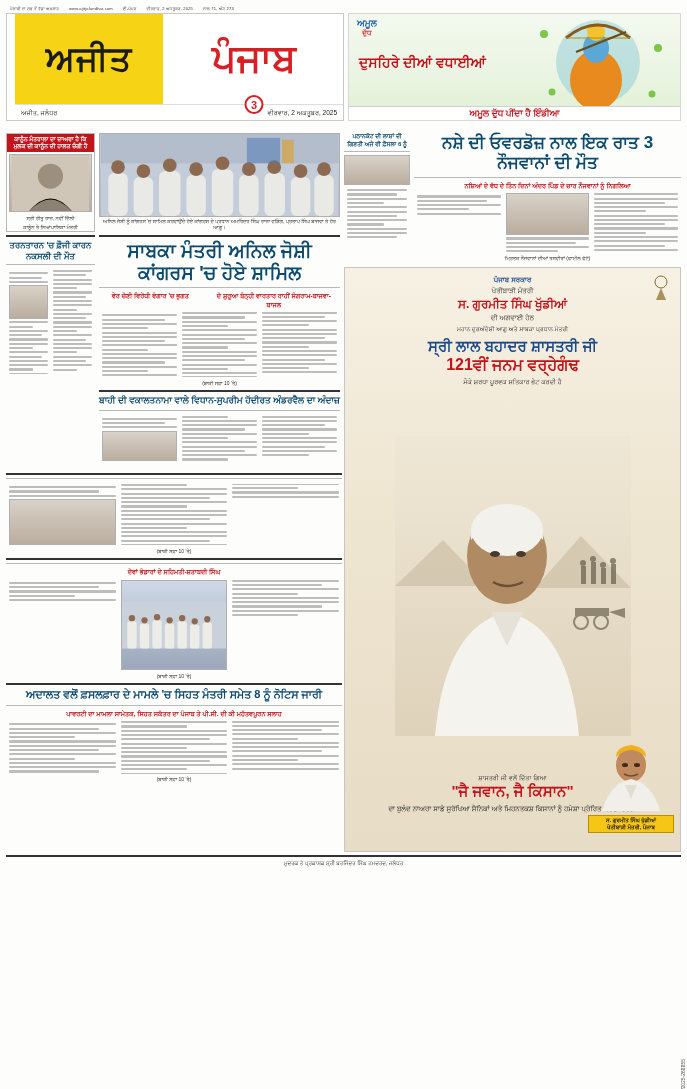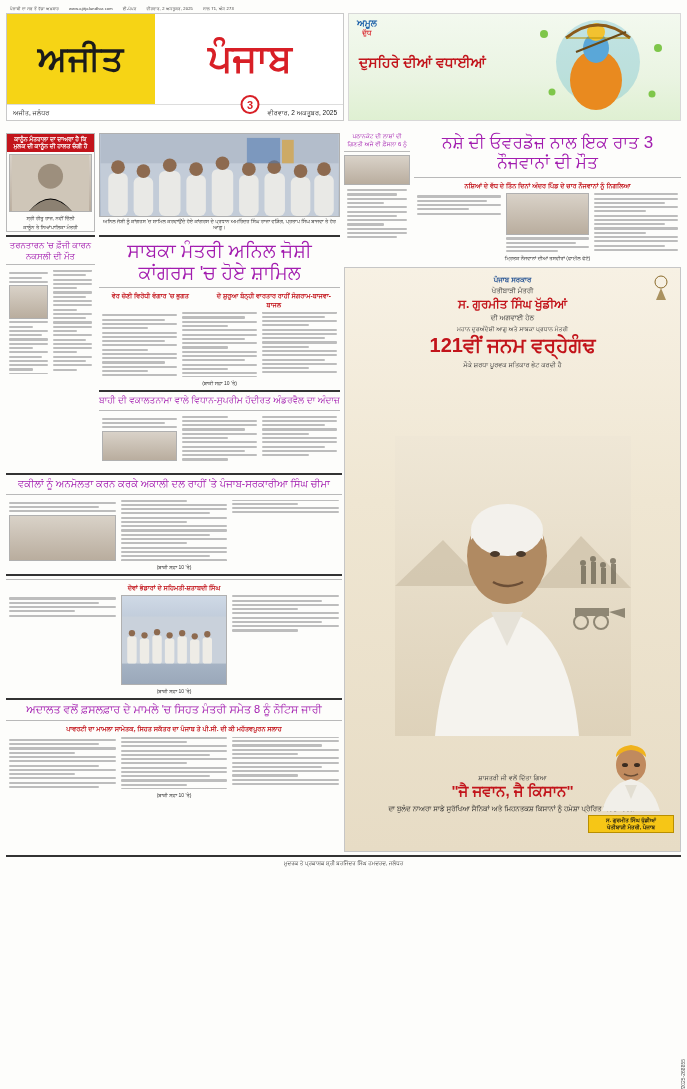"ਅਜੀਤ" .mast-left { padding-left: none -> 8px }
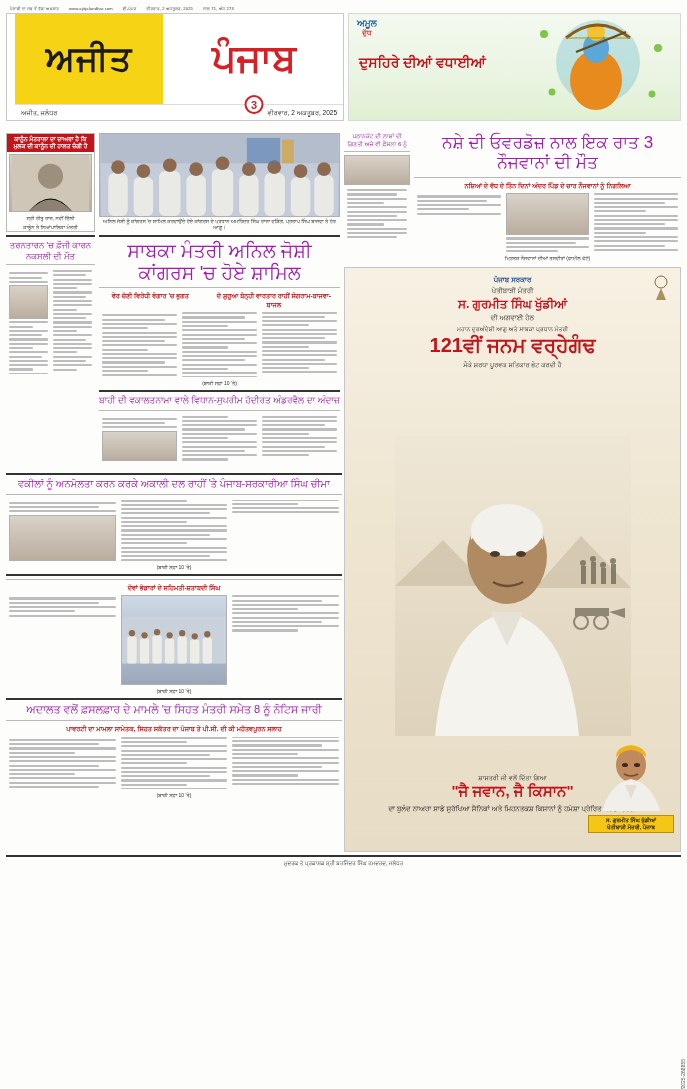"ਅਮੂਲ ਦੁੱਧ ਪੀਂਦਾ ਹੈ ਇੰਡੀਆ" div.amul-strip { html: none -> <div>ਅਮੂਲ ਦੁੱਧ ਪੀਂਦਾ ਹੈ ਇੰਡੀਆ</div> }
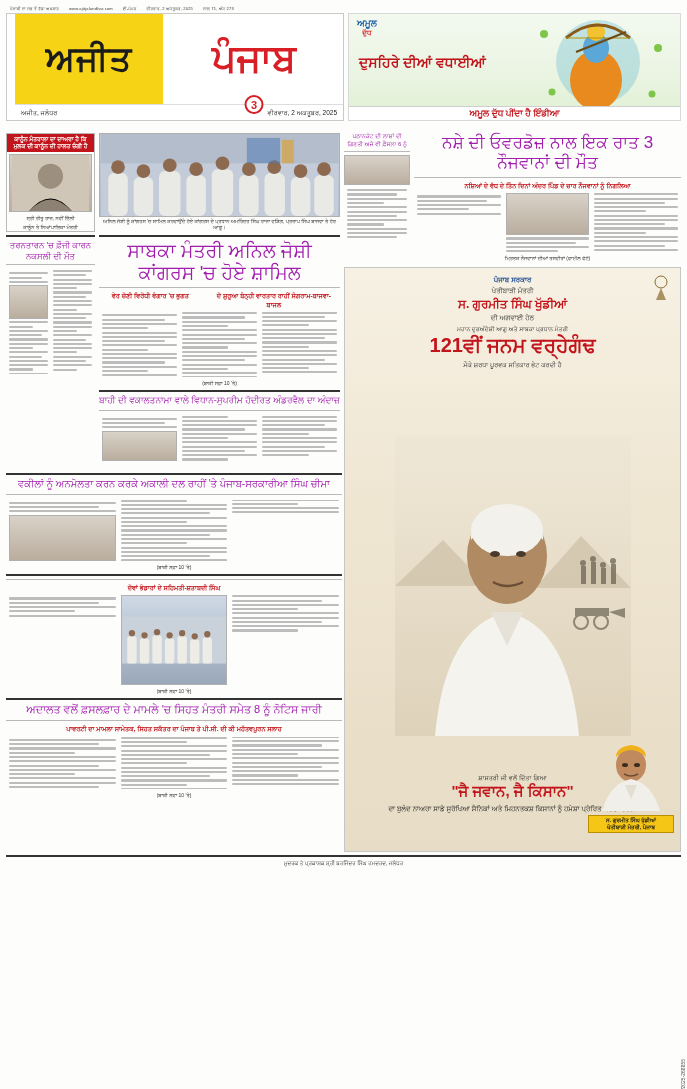"ਨਸ਼ੇ ਦੀ ਓਵਰਡੋਜ਼ ਨਾਲ ਇਕ" .hl { color: #a21caf -> #0c4a6e; font-weight: normal -> bold }
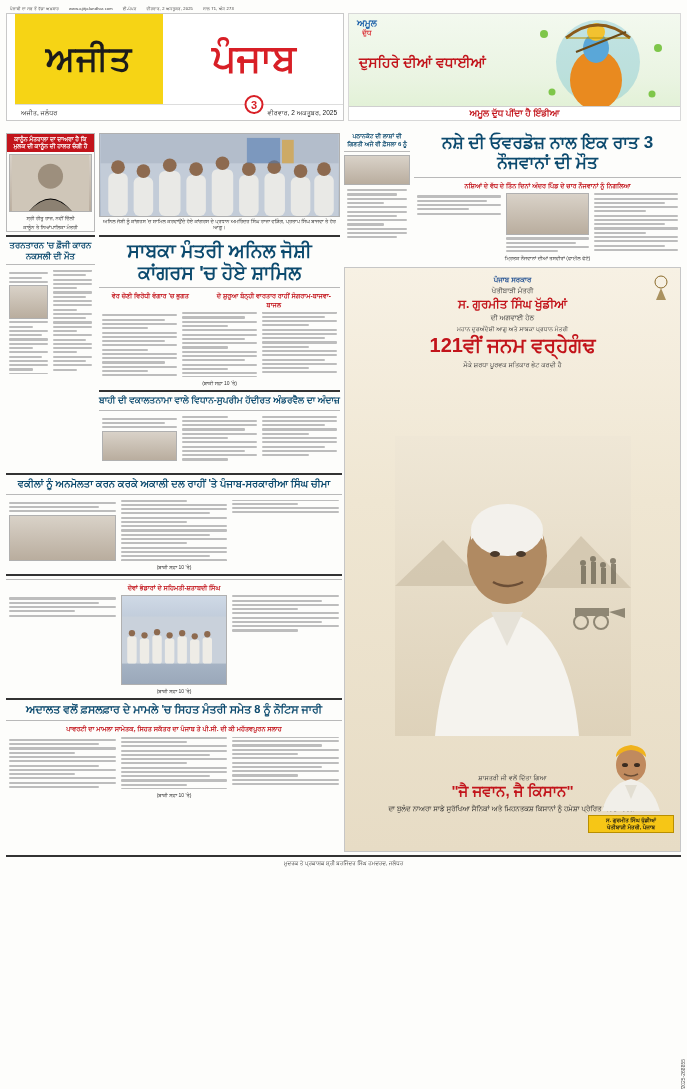"ਸ੍ਰੀ ਲਾਲ ਬਹਾਦਰ ਸ਼ਾਸਤਰੀ ਜੀ" div.l5 { html: none -> <div>ਸ੍ਰੀ ਲਾਲ ਬਹਾਦਰ ਸ਼ਾਸਤਰੀ ਜੀ</div> }
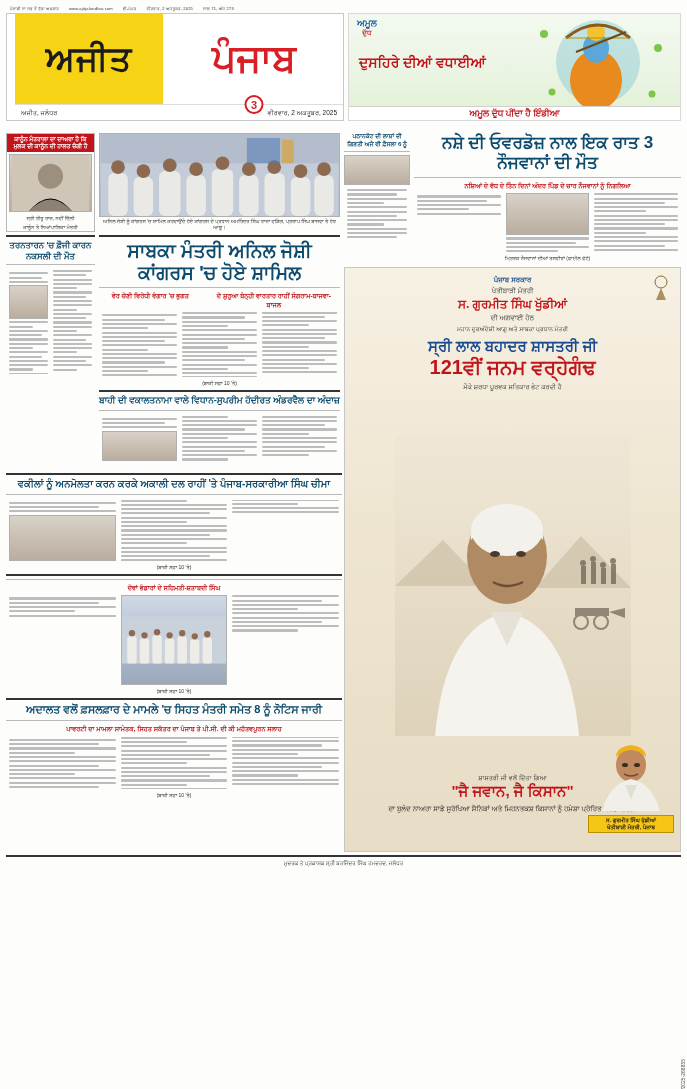"121ਵੀਂ ਜਨਮ ਵਰ੍ਹੇਗੰਢ" .shastri-txt .l7 { font-size: 20px -> 16px }
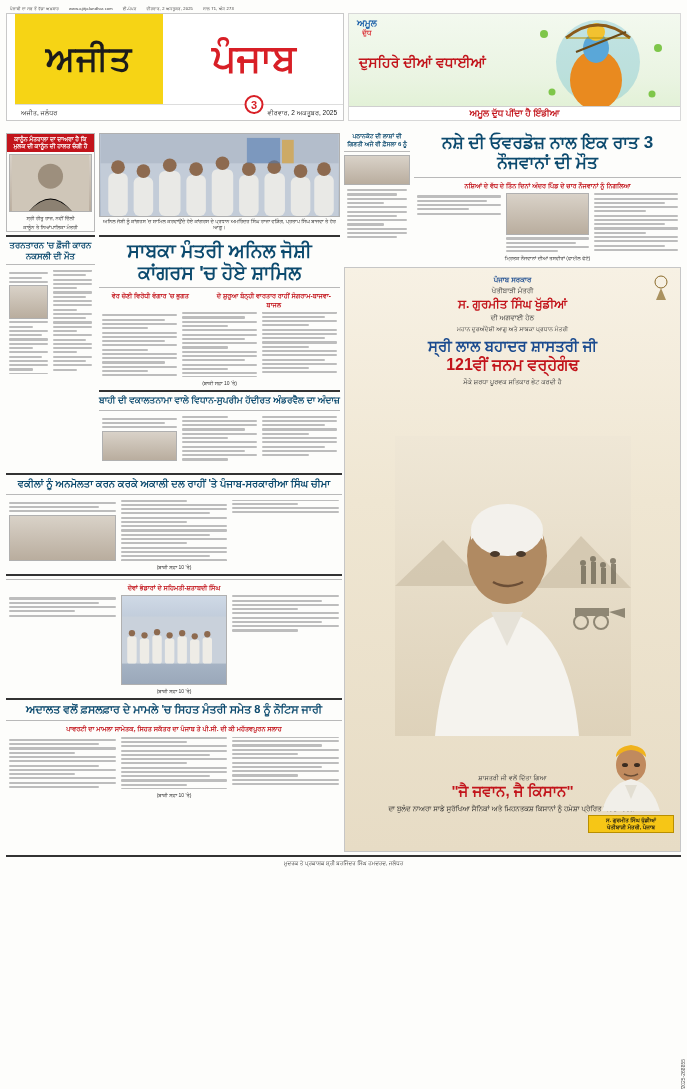"ਵਕੀਲਾਂ ਨੂੰ ਅਨਮੋਲਤਾ ਕਰਨ ਕਰਕੇ" div.hl { html: <div>ਵਕੀਲਾਂ ਨੂੰ ਅਨਮੋਲਤਾ ਕਰਨ ਕਰਕੇ ਅਕਾਲੀ ਦਲ ਰਾਹੀਂ 'ਤੇ ਪੰਜਾਬ-ਸਰਕਾਰੀਆ ਸਿੰਘ ਚੀਮਾ</div> -> none }
